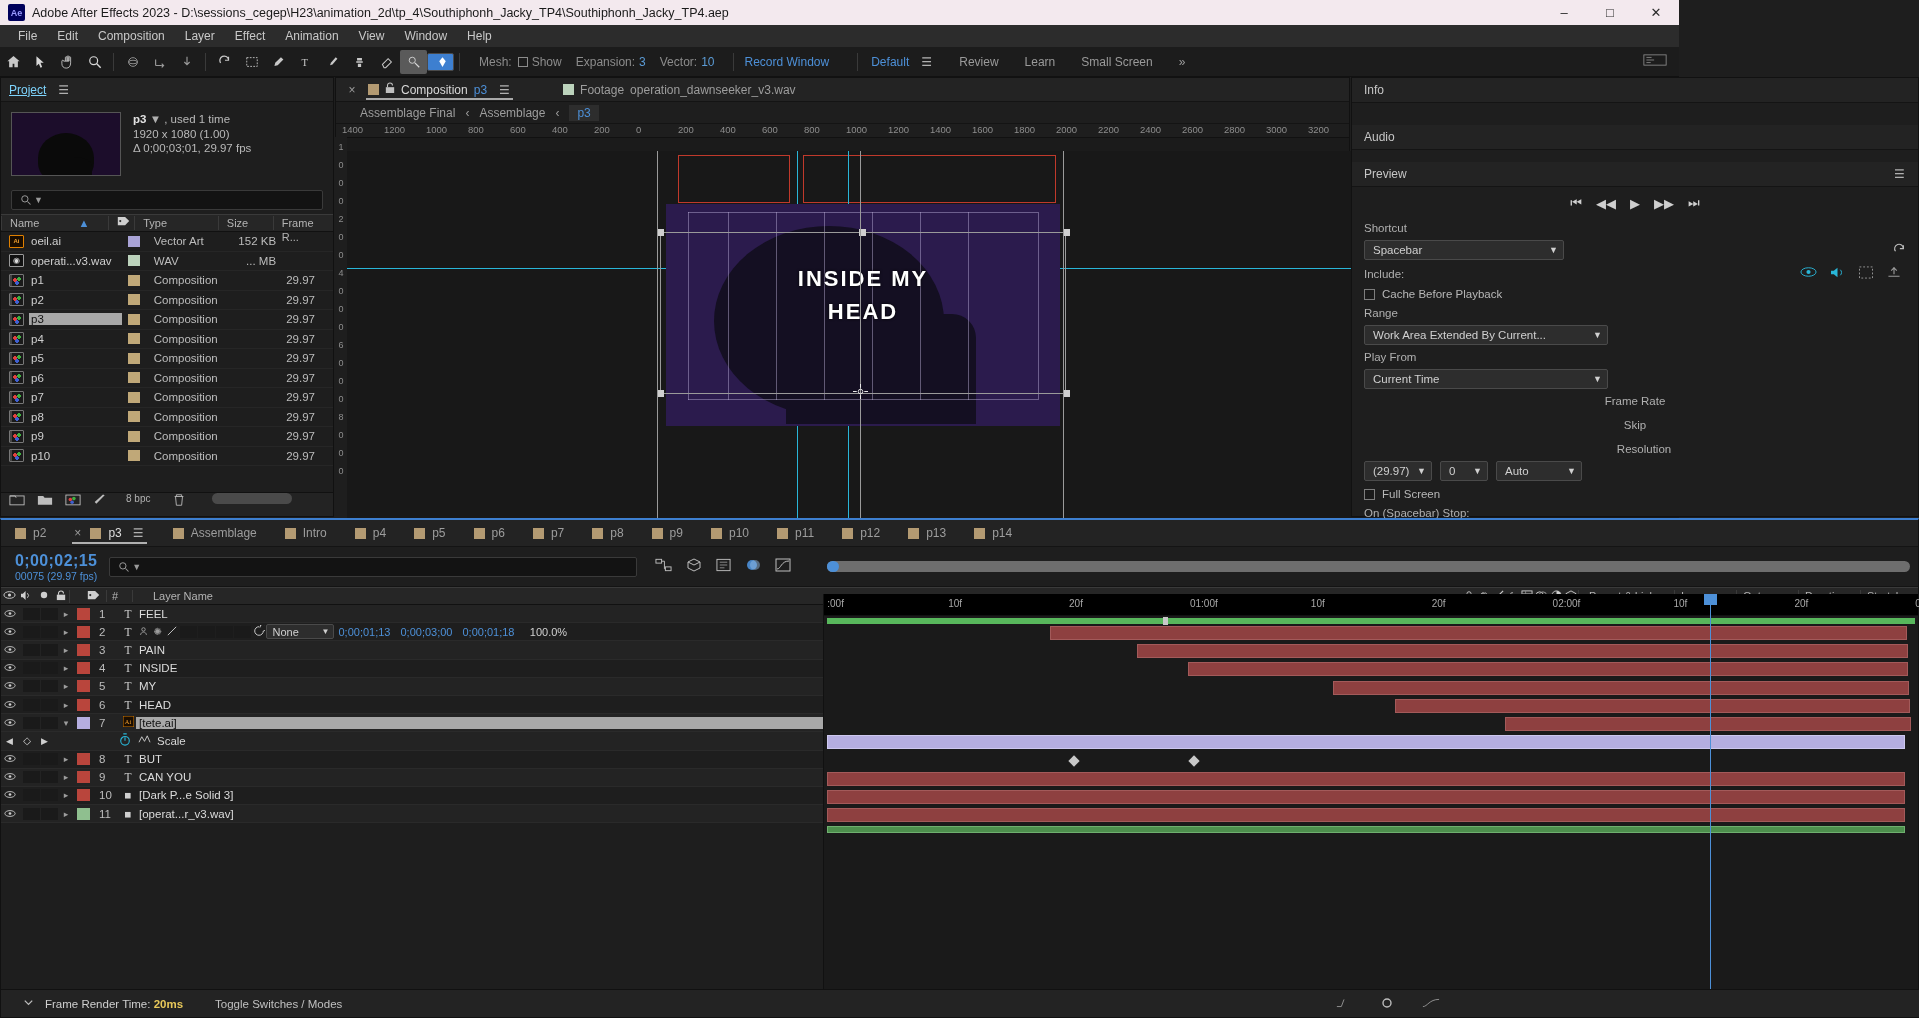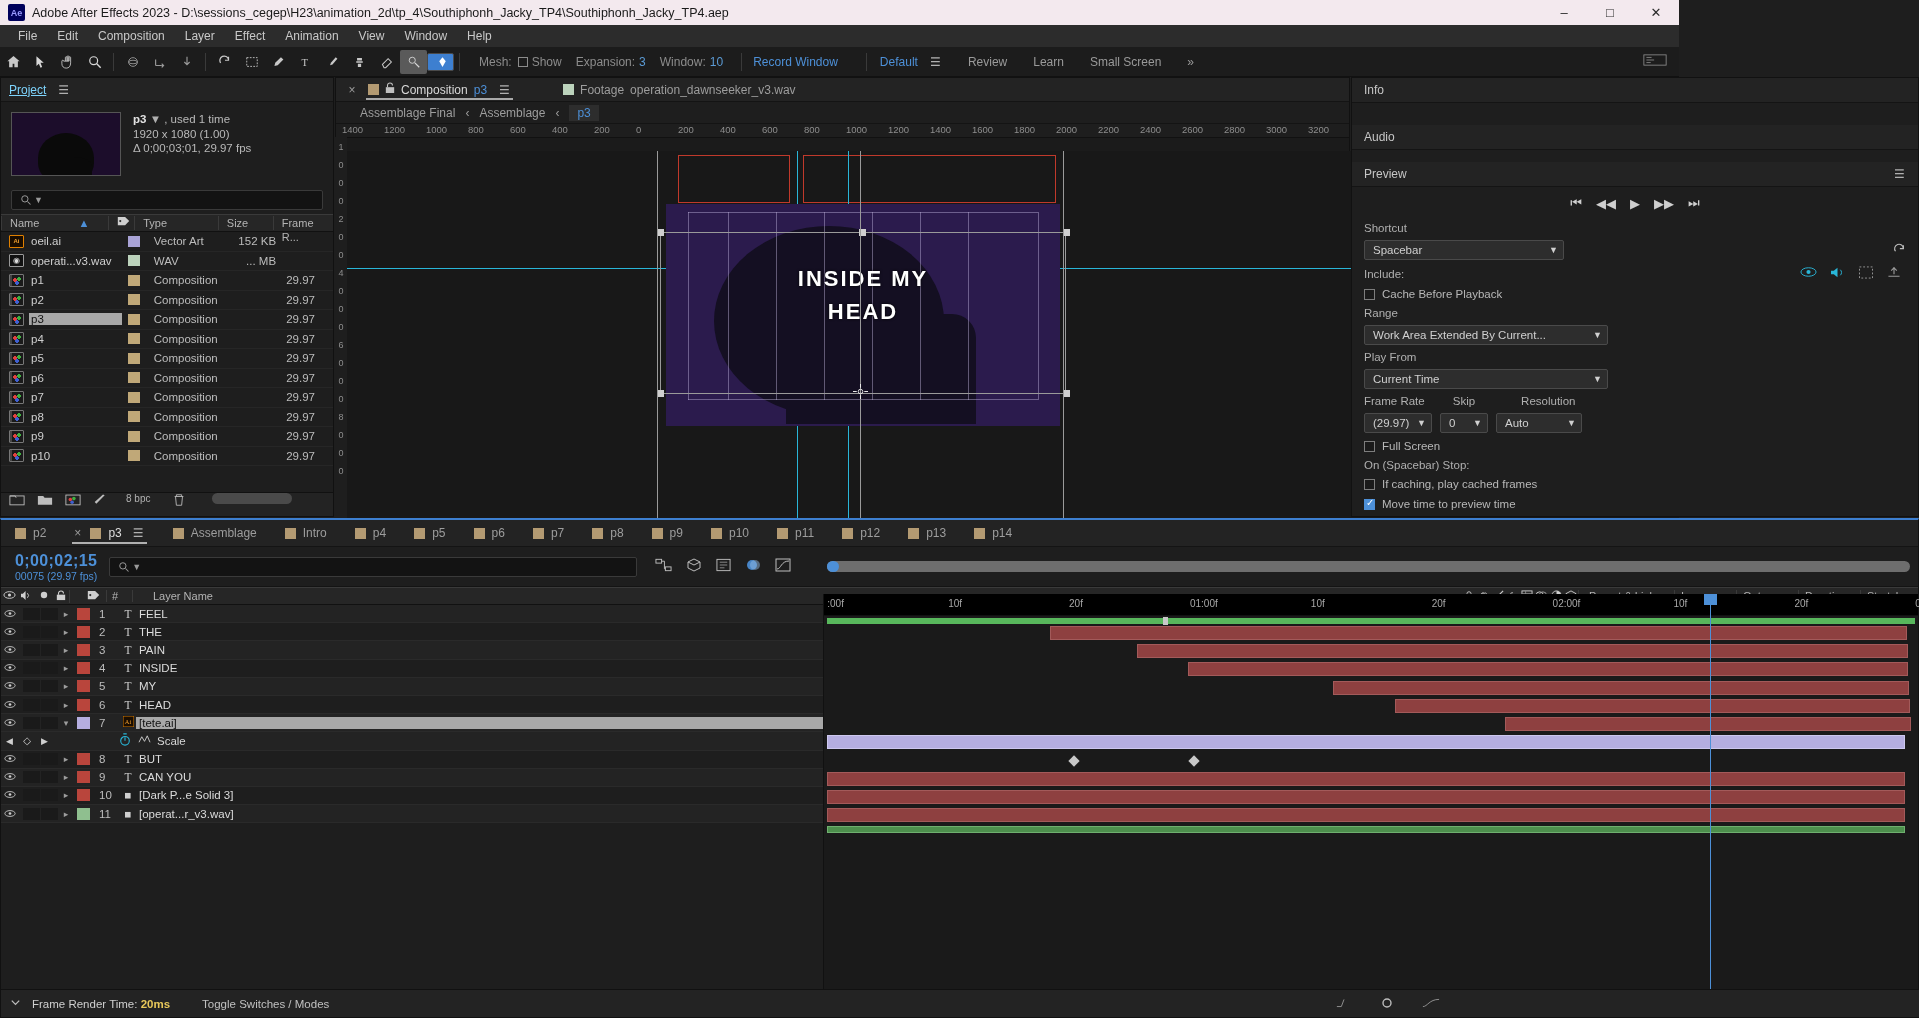"Window:" span.tb-label { text: Window -> Vector }
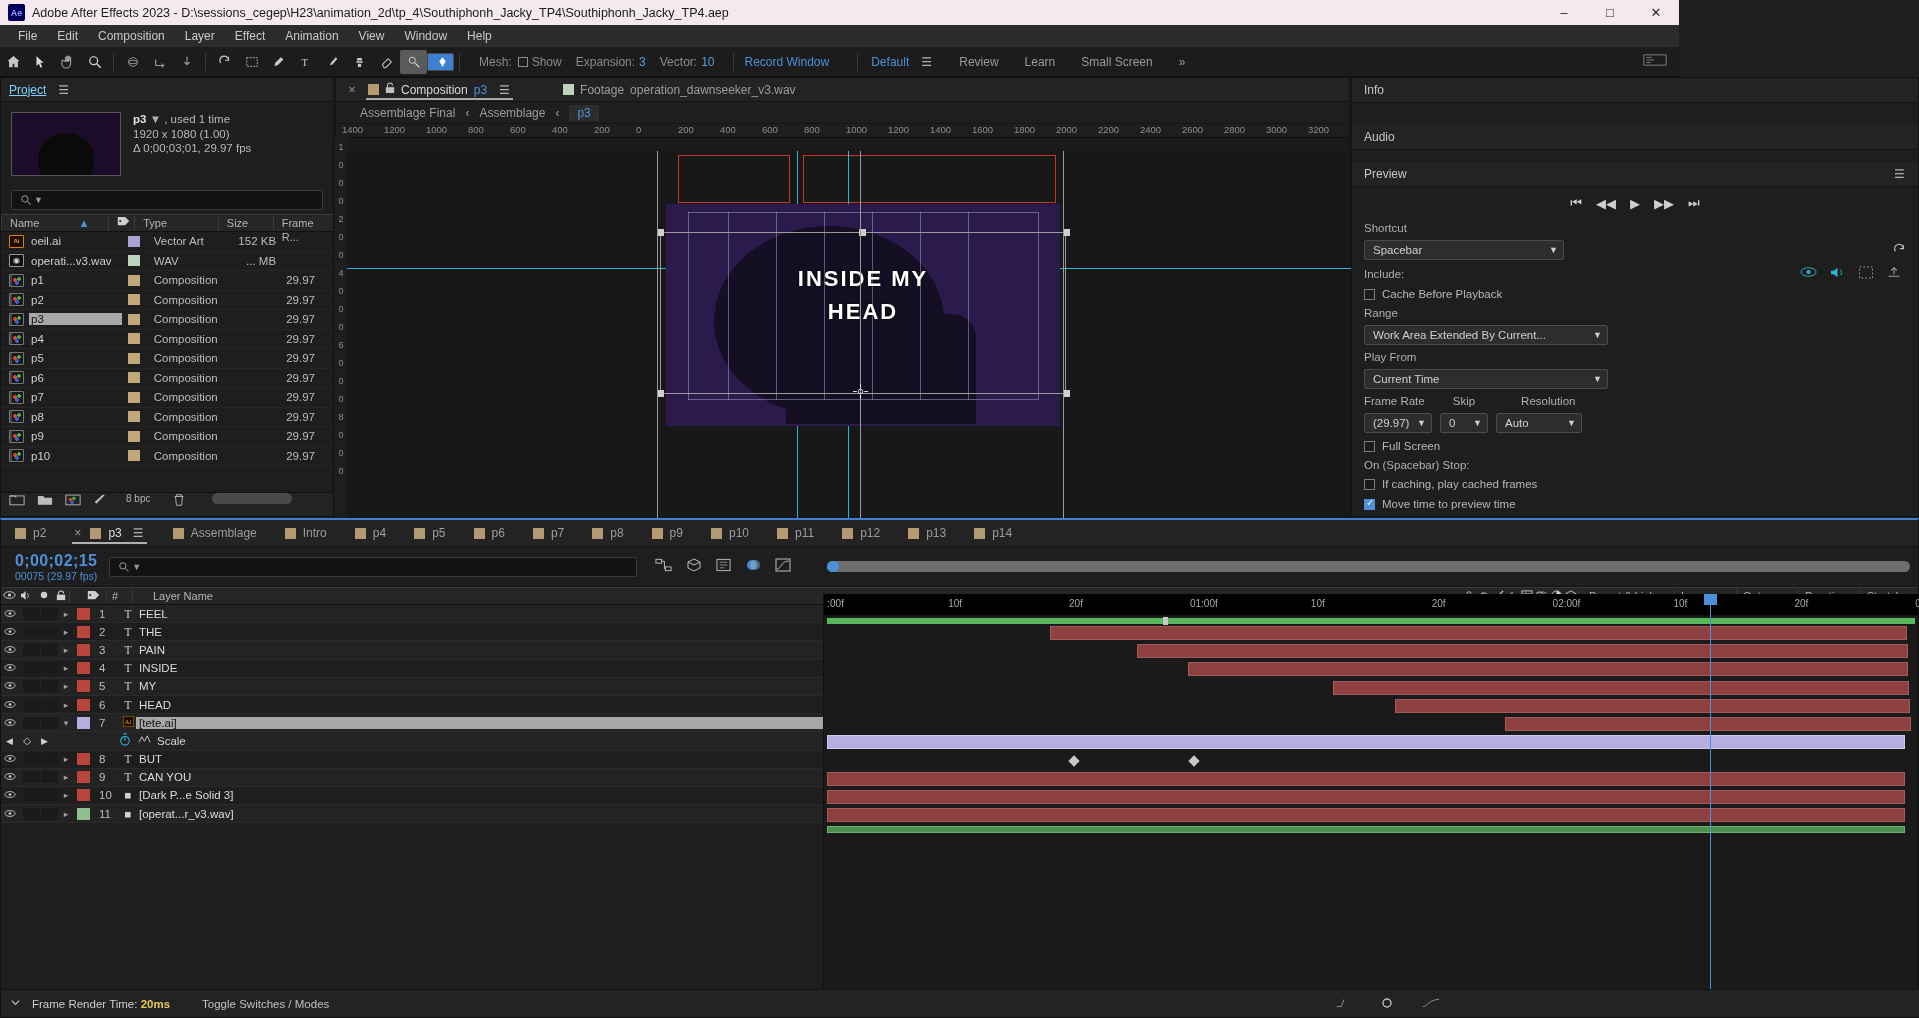"Frame Rate" div.rrow { flex-direction: none -> column; gap: 28px -> 12px }
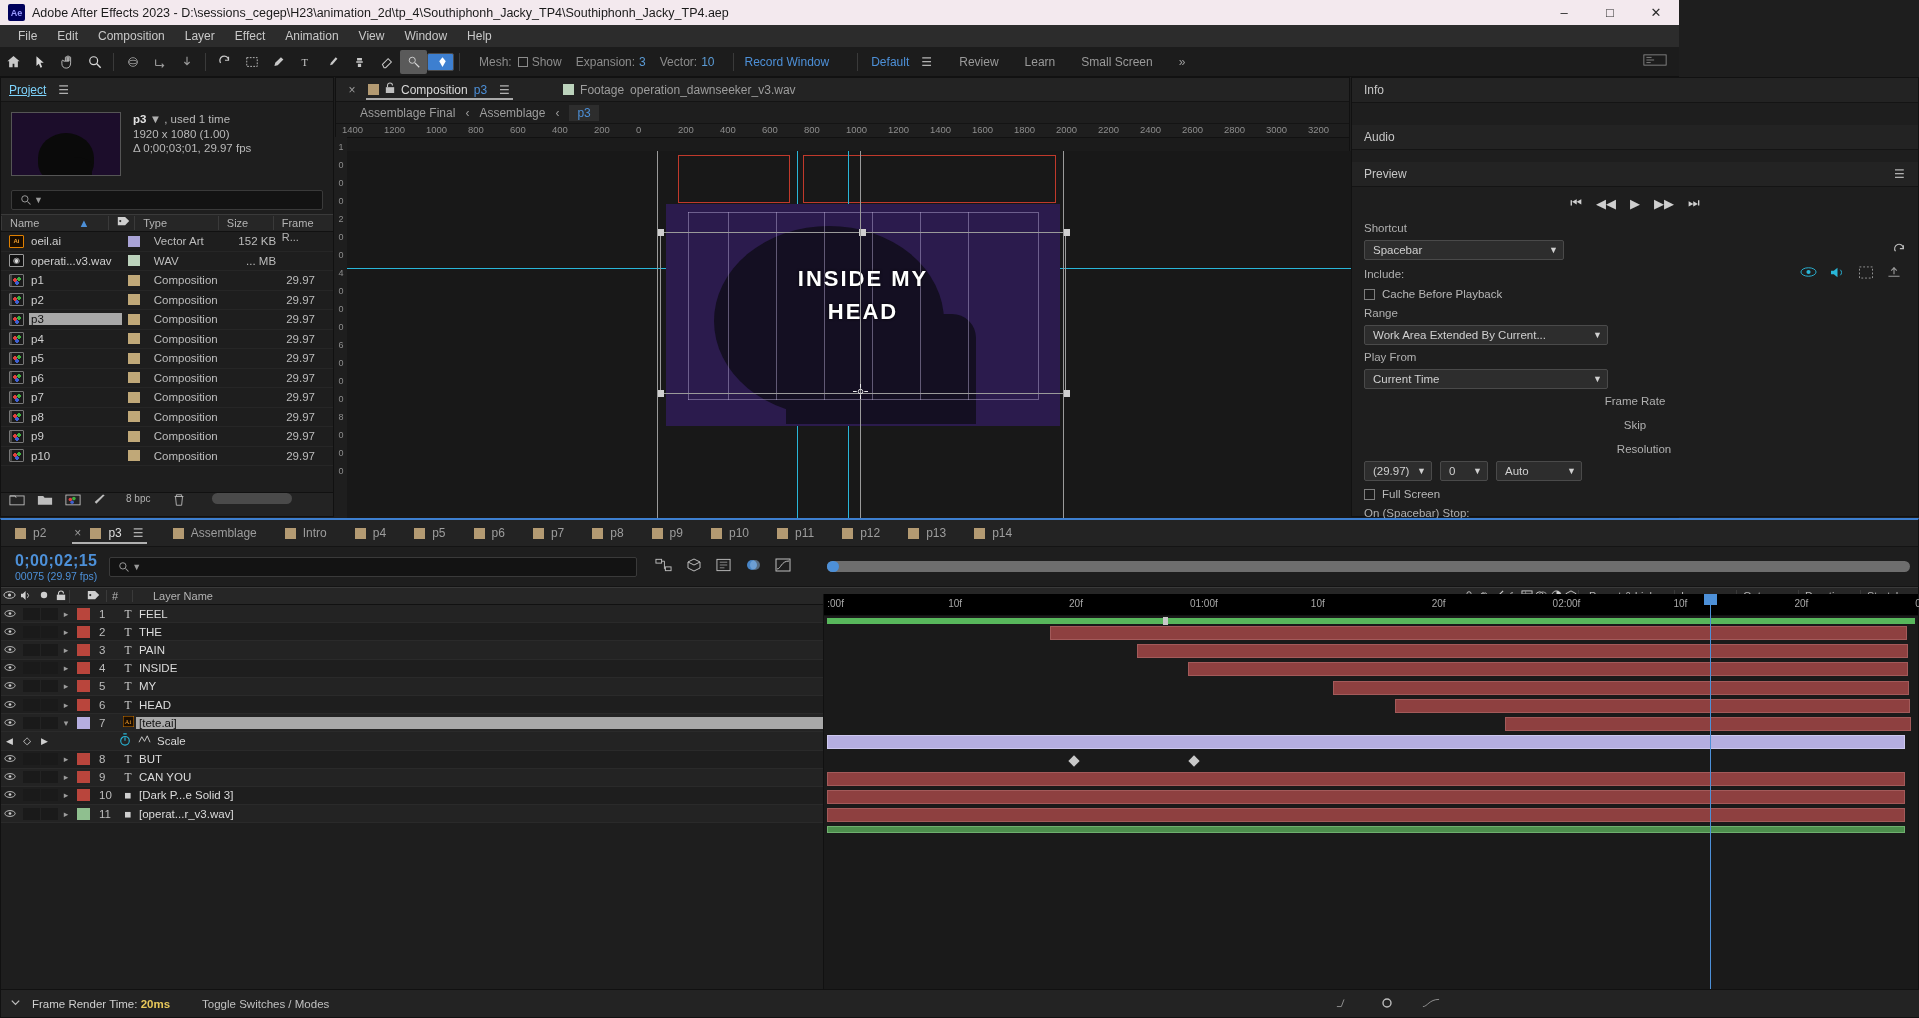"THE" span.lname { html: <span>THE</span> -> none }
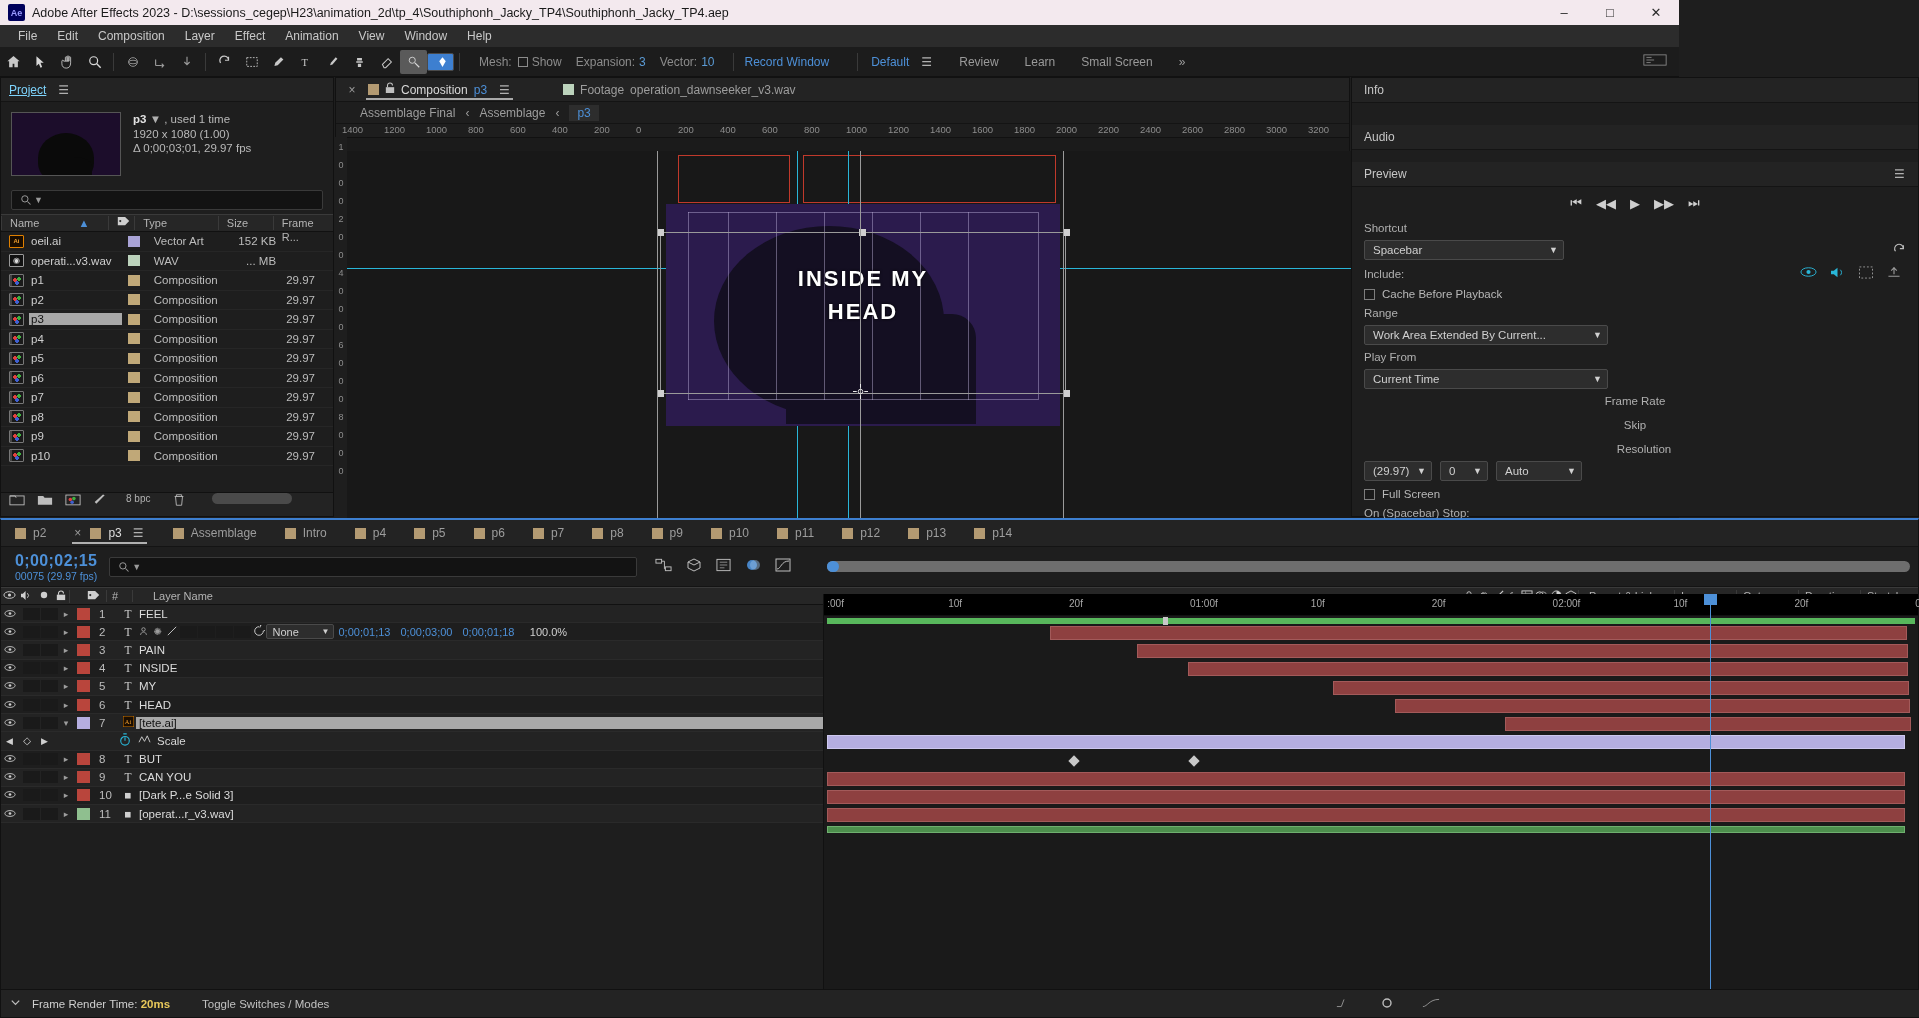"Frame Render Time: 20ms" .tl-foot { padding-left: 8px -> 21px }
